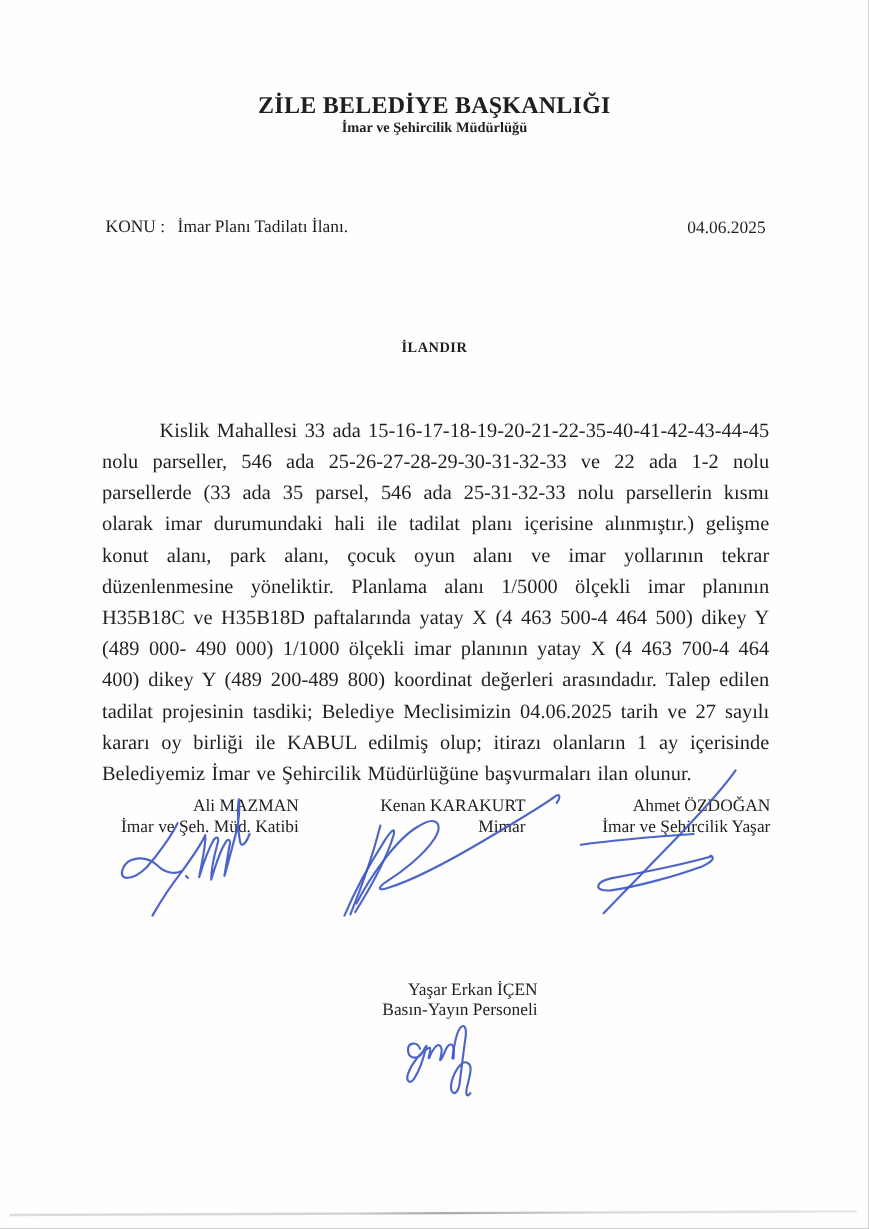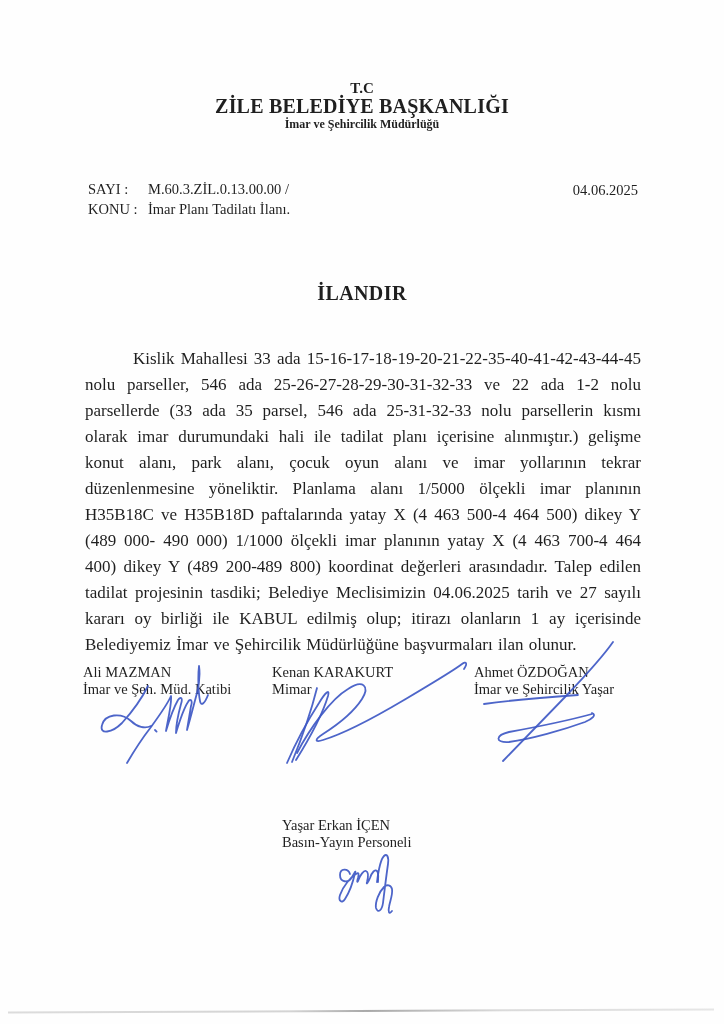"T.C" div.h1 { html: <div>T.C</div> -> none }
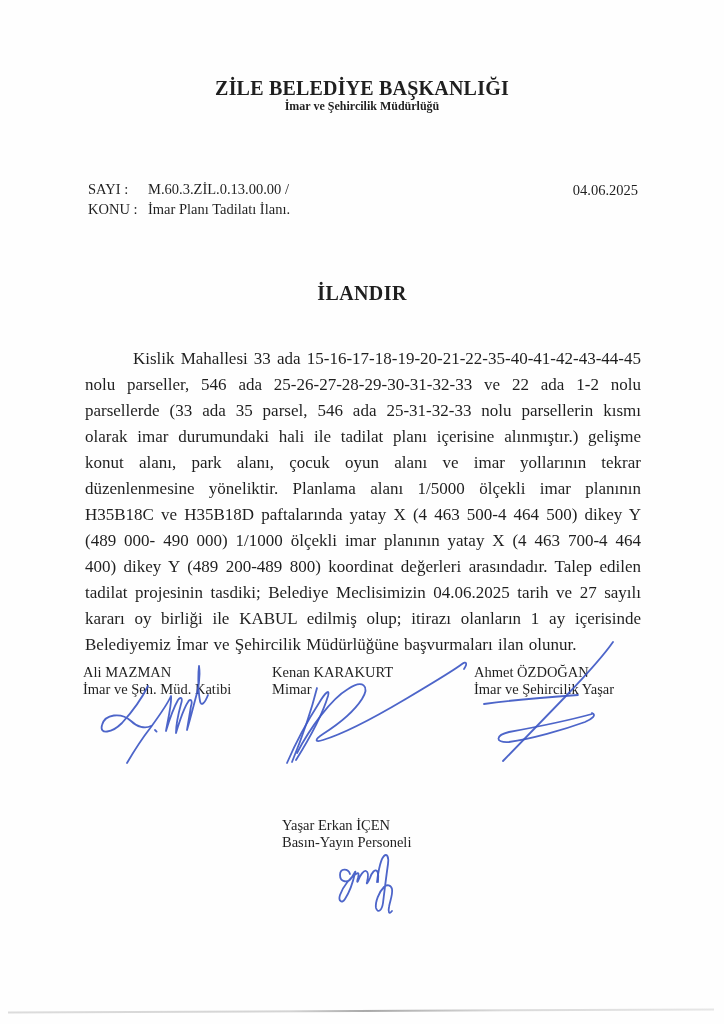"SAYI :" div.row { html: <div> <span>SAYI :</span> <span>M.60.3.ZİL.0.13.00.00 /</span> </div> -> none }
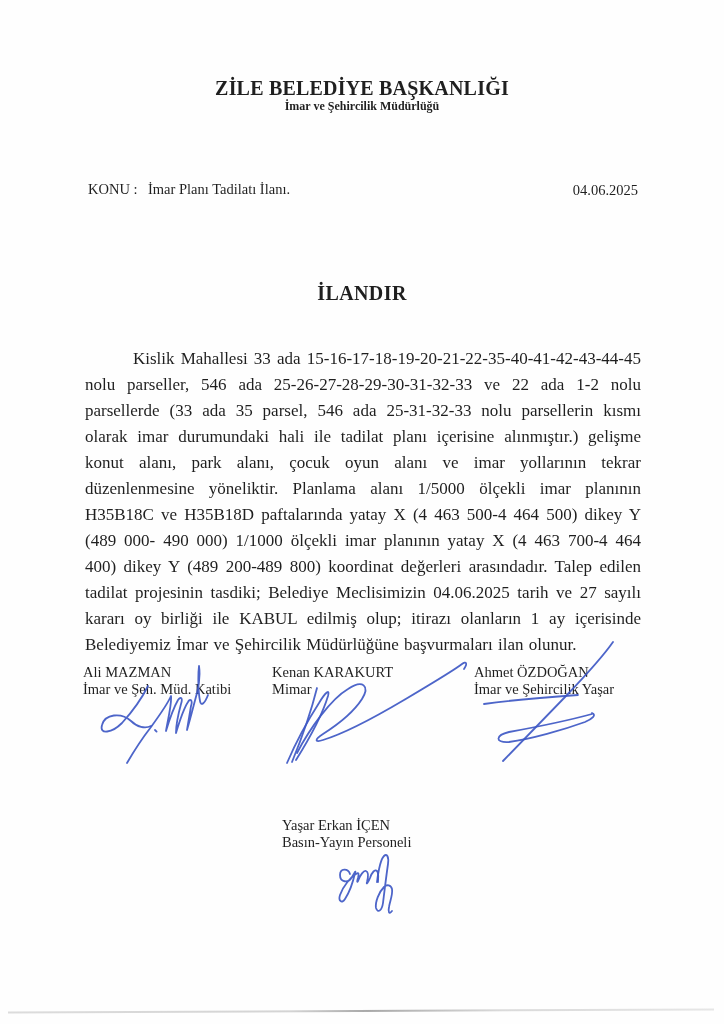"İLANDIR" .doc-title { font-size: 20px -> 12px }
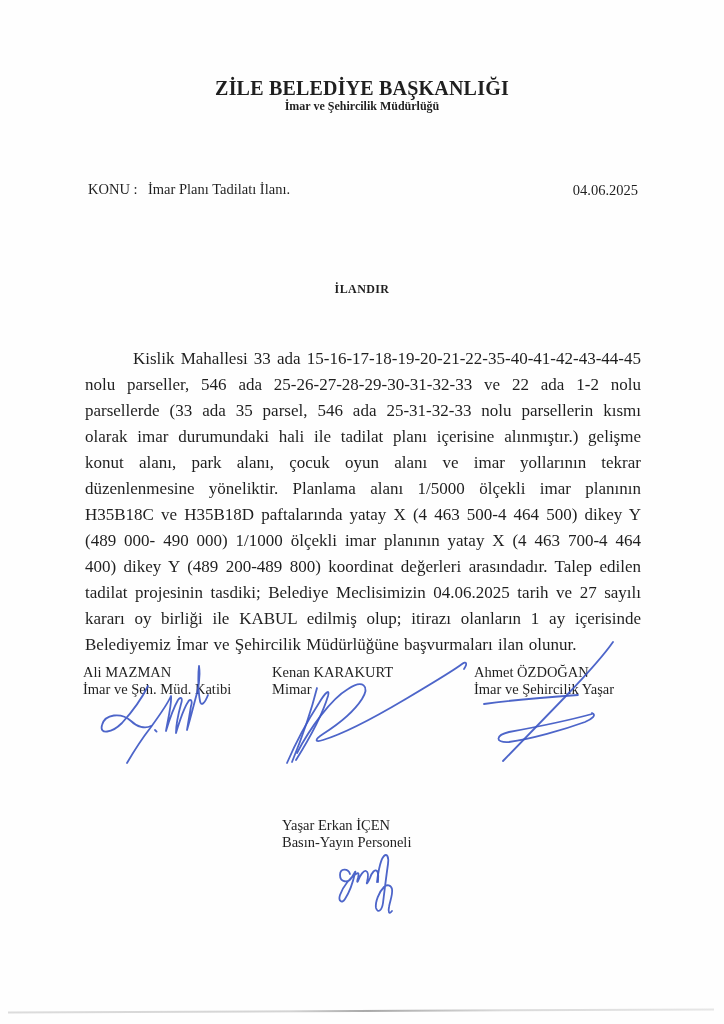"Ali MAZMAN" .sig { text-align: left -> right }
